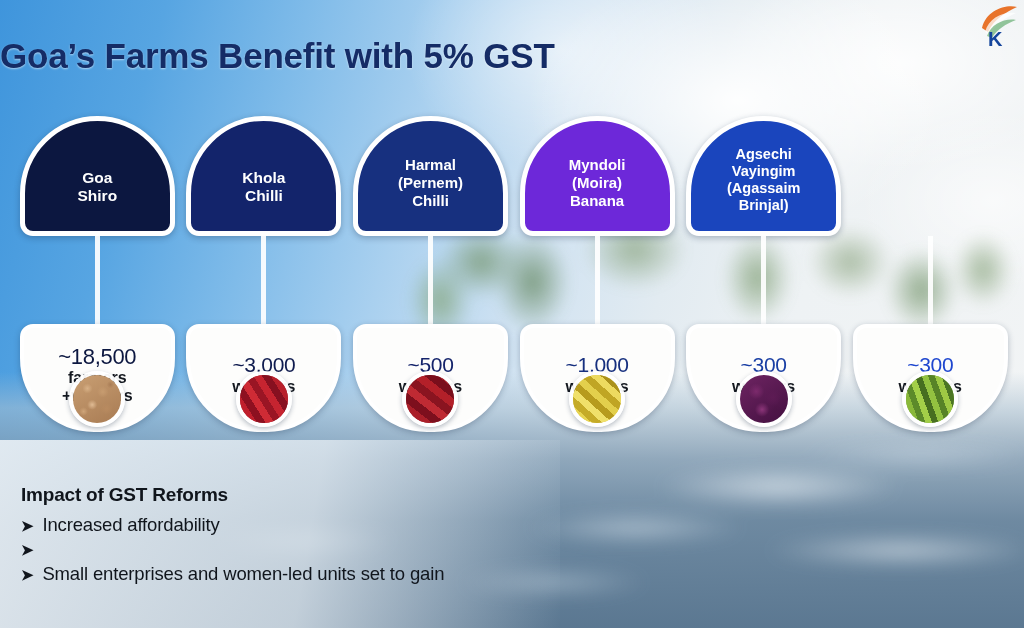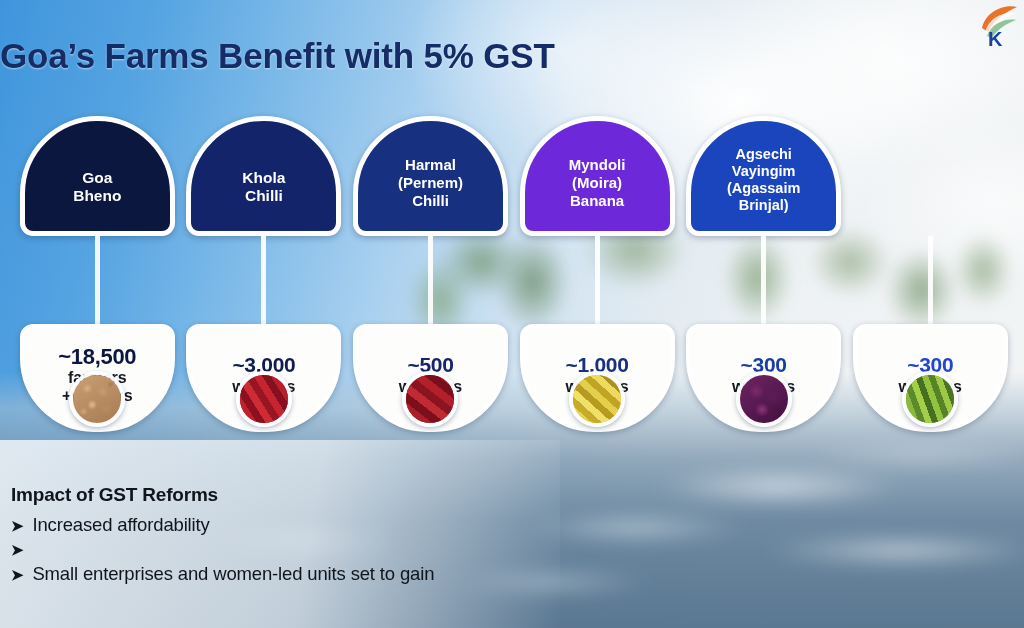"Goa" div.arch-label { text: Bheno -> Shiro }
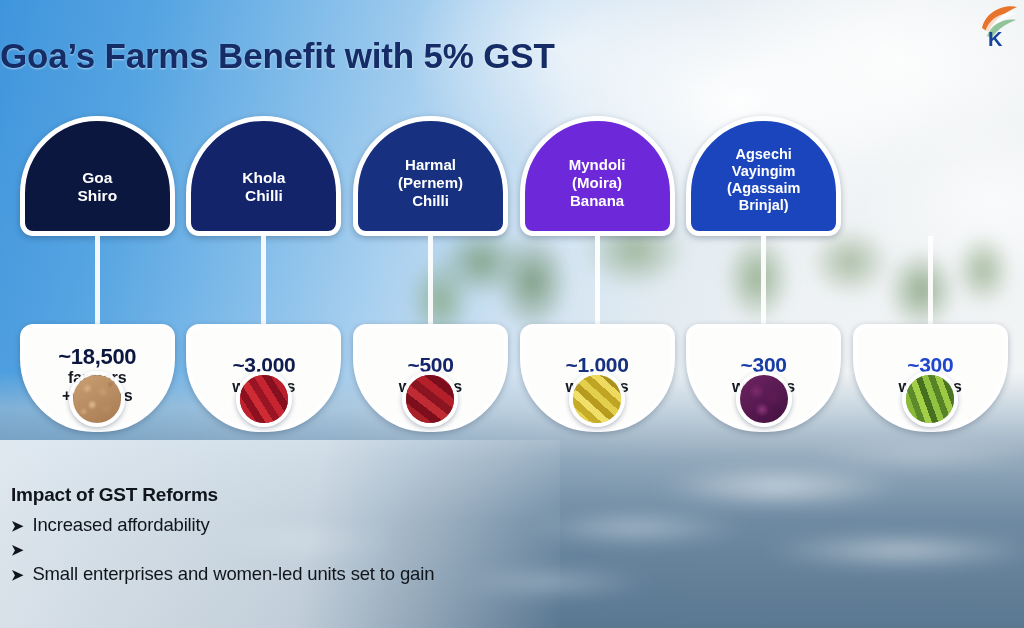"~18,500" .val-num { font-weight: bold -> normal }
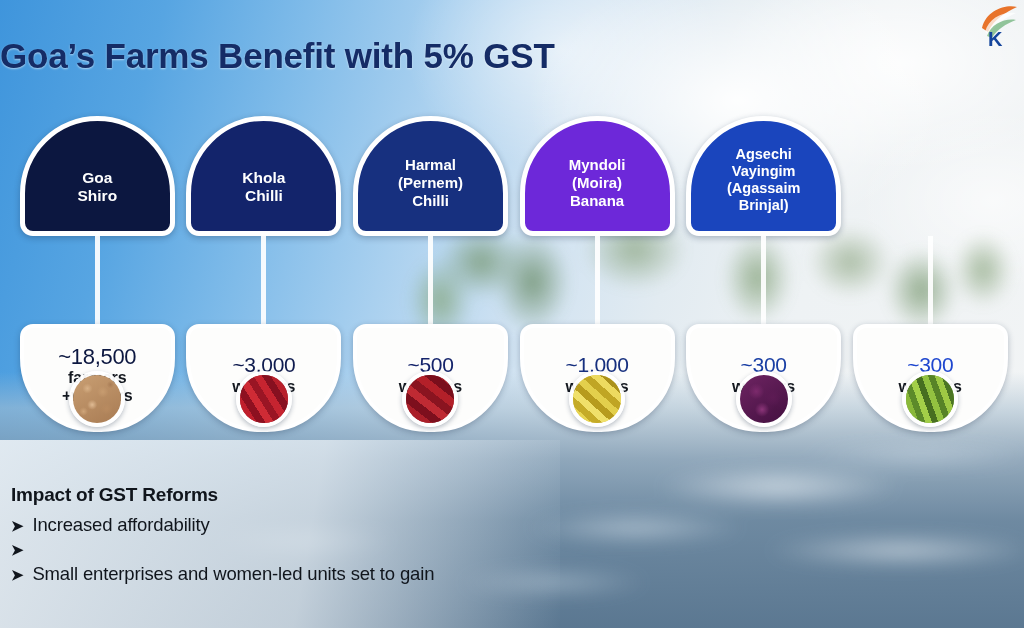"Impact of GST Reforms" #footer { left: 11px -> 21px }
